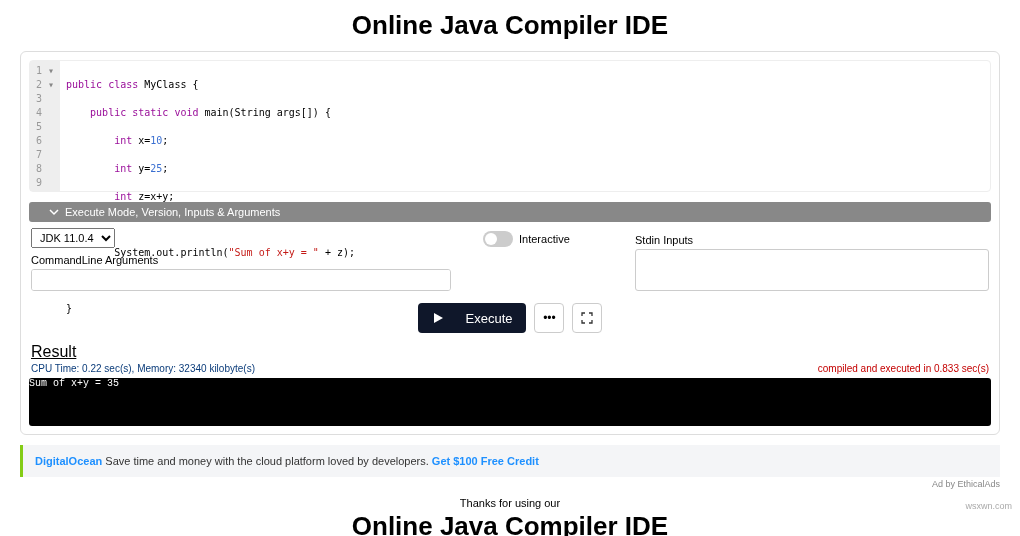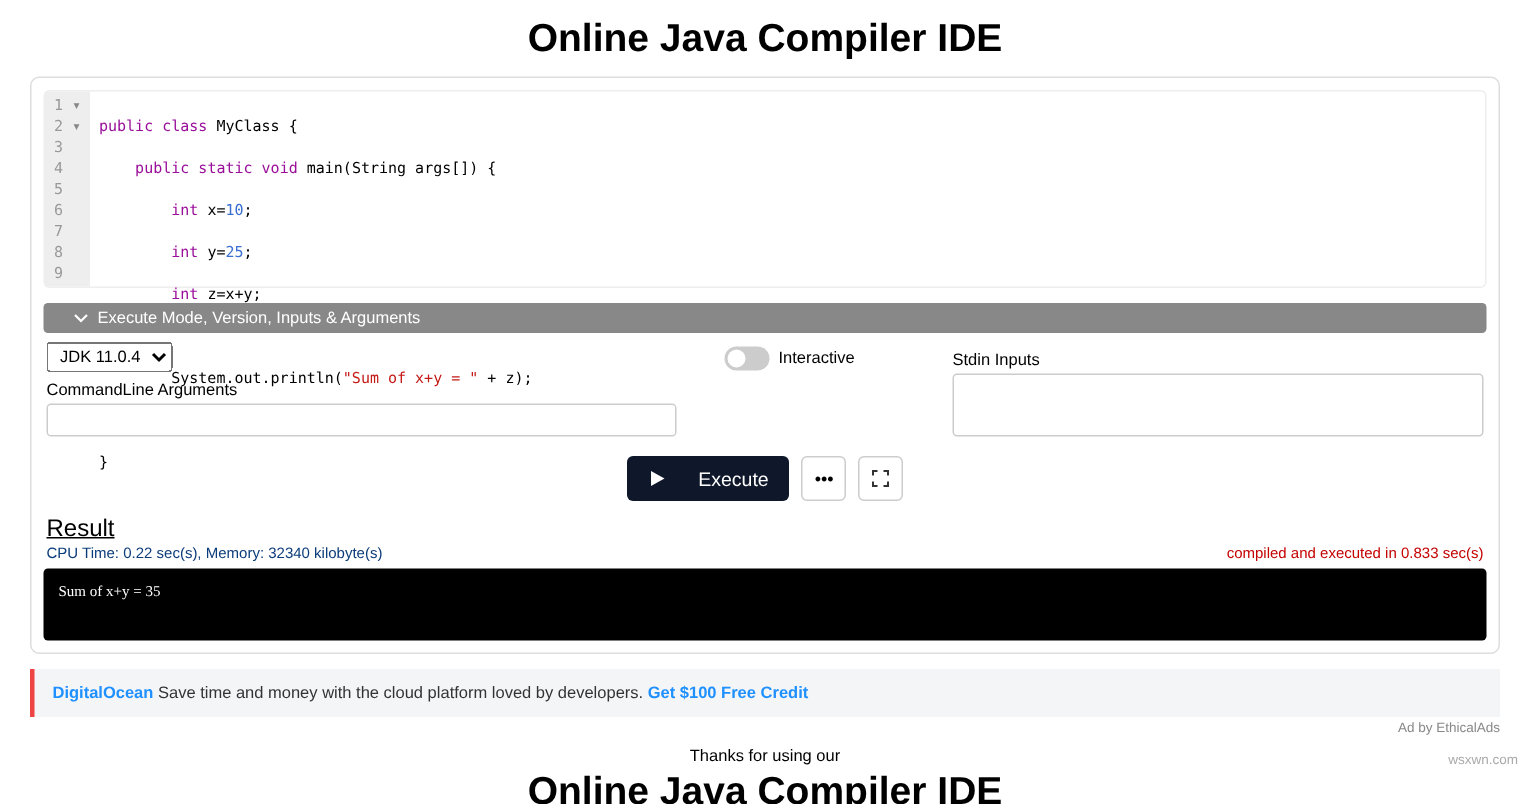"Sum of x+y = 35" .console { font-family: Liberation Serif, serif -> Liberation Mono, monospace; padding: 10px -> none }
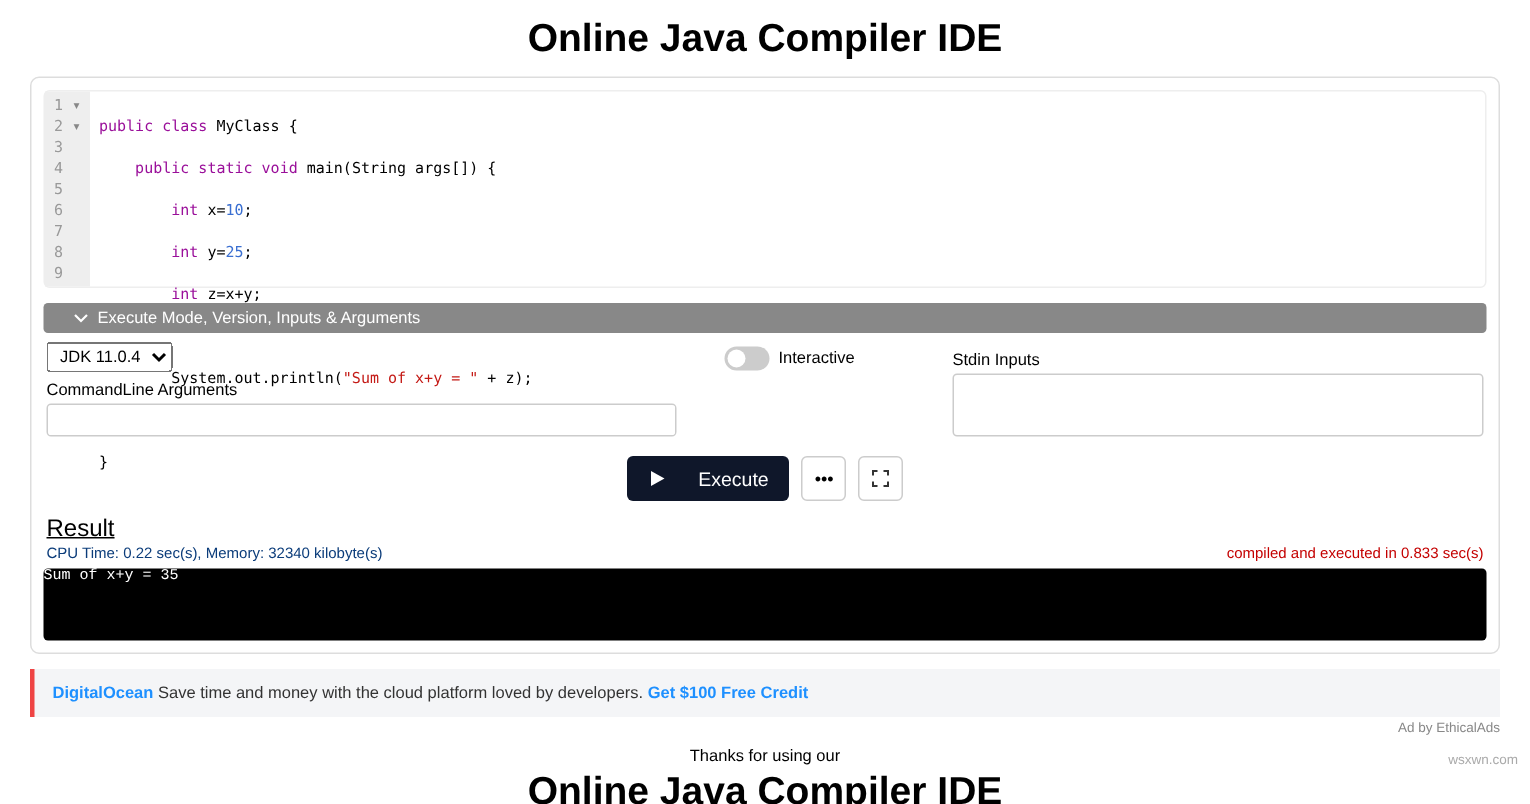"DigitalOcean Save time and money" .ad { border-left: 3px solid #ef4444 -> 3px solid #84cc16 }
